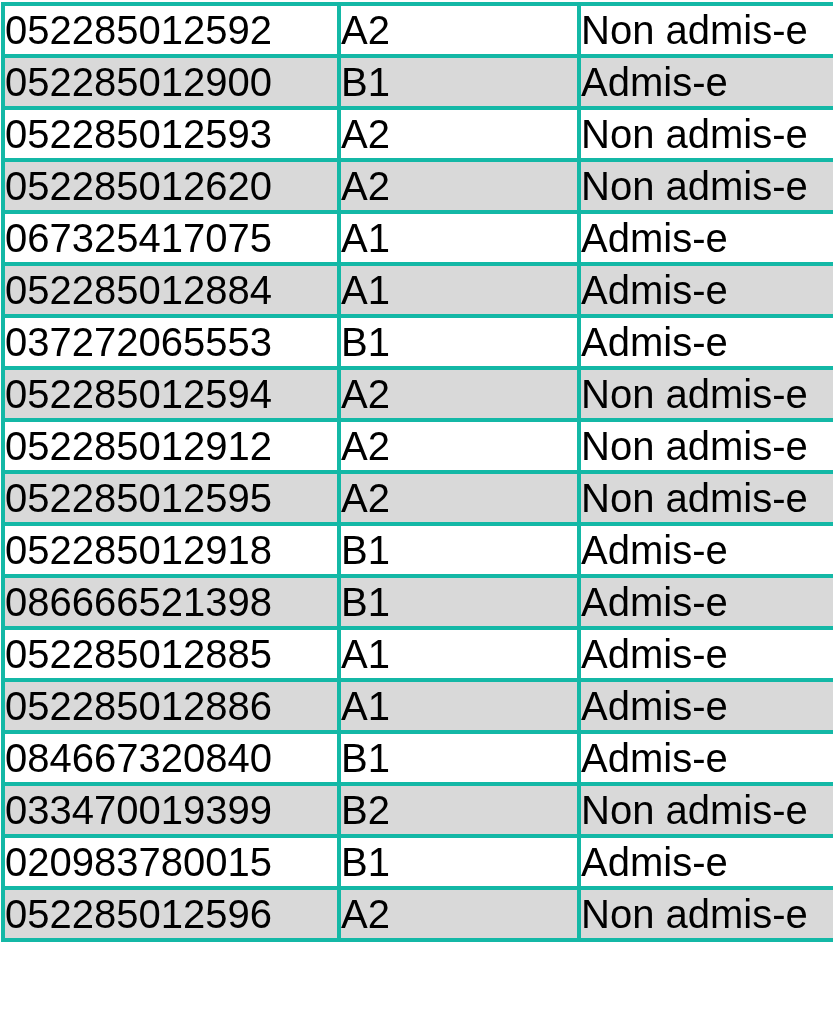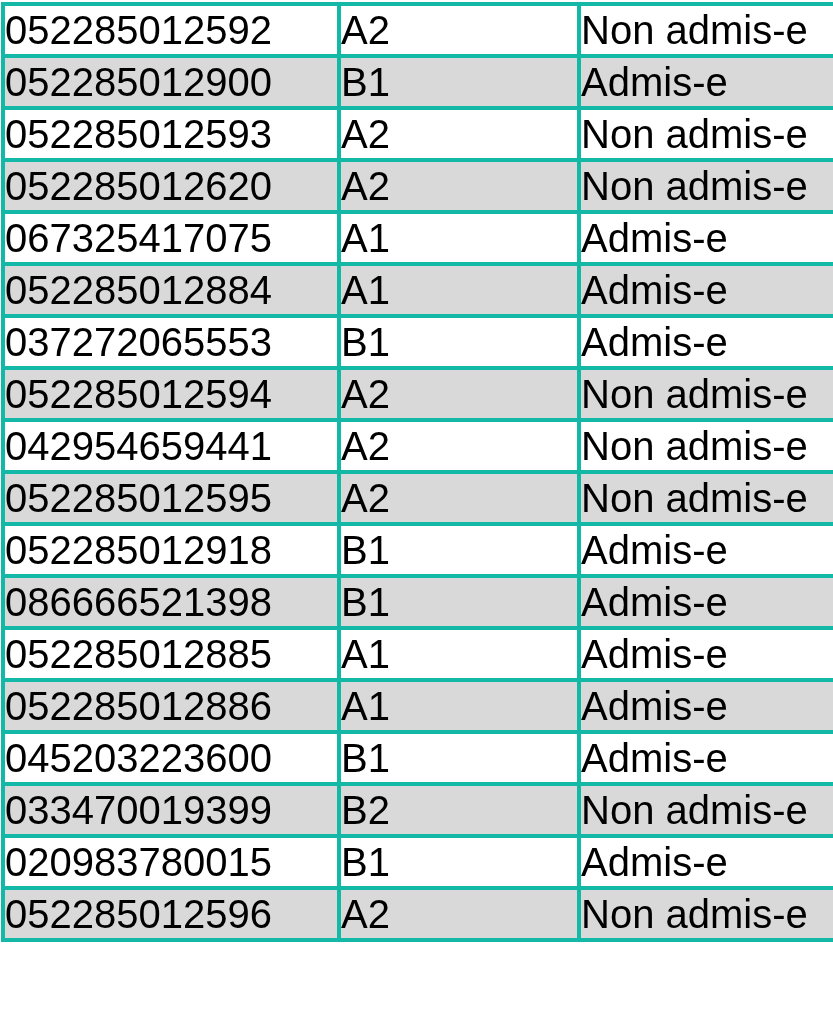"042954659441" td.c1 { text: 042954659441 -> 052285012912 }
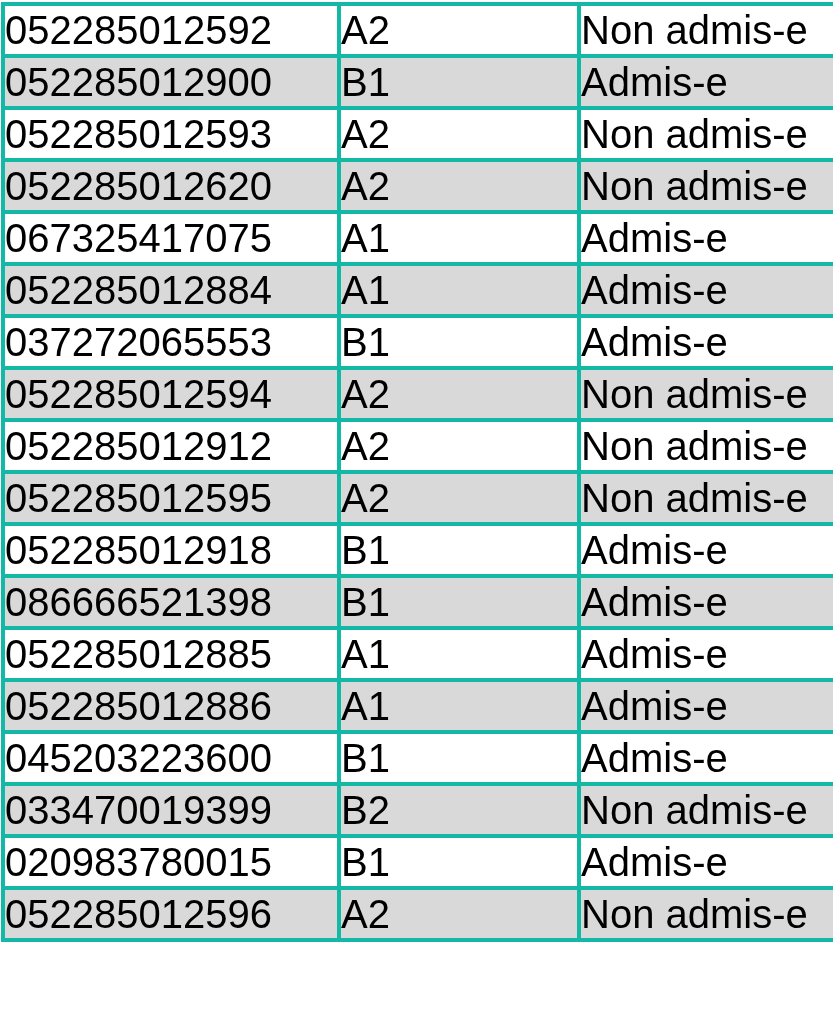"045203223600" td.c1 { text: 045203223600 -> 084667320840 }
